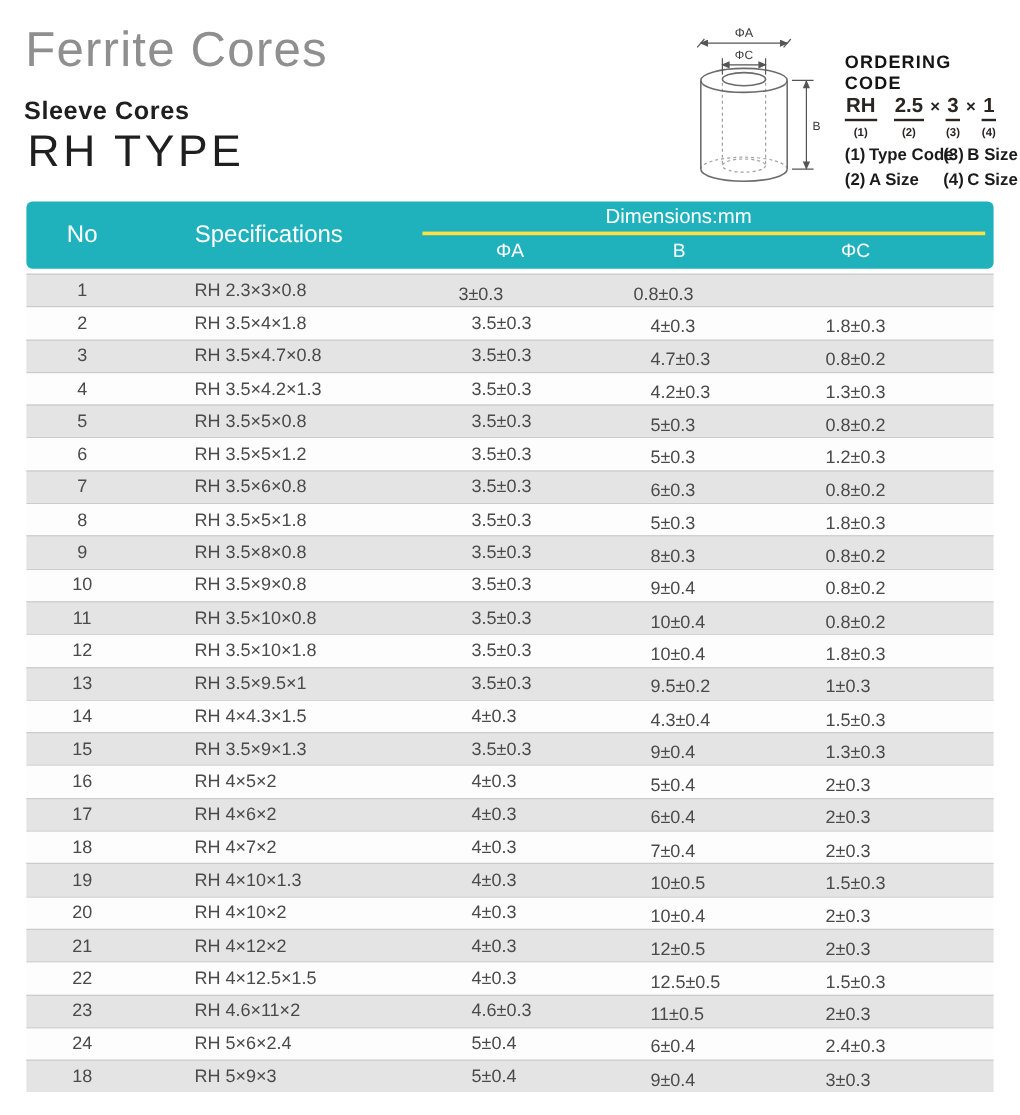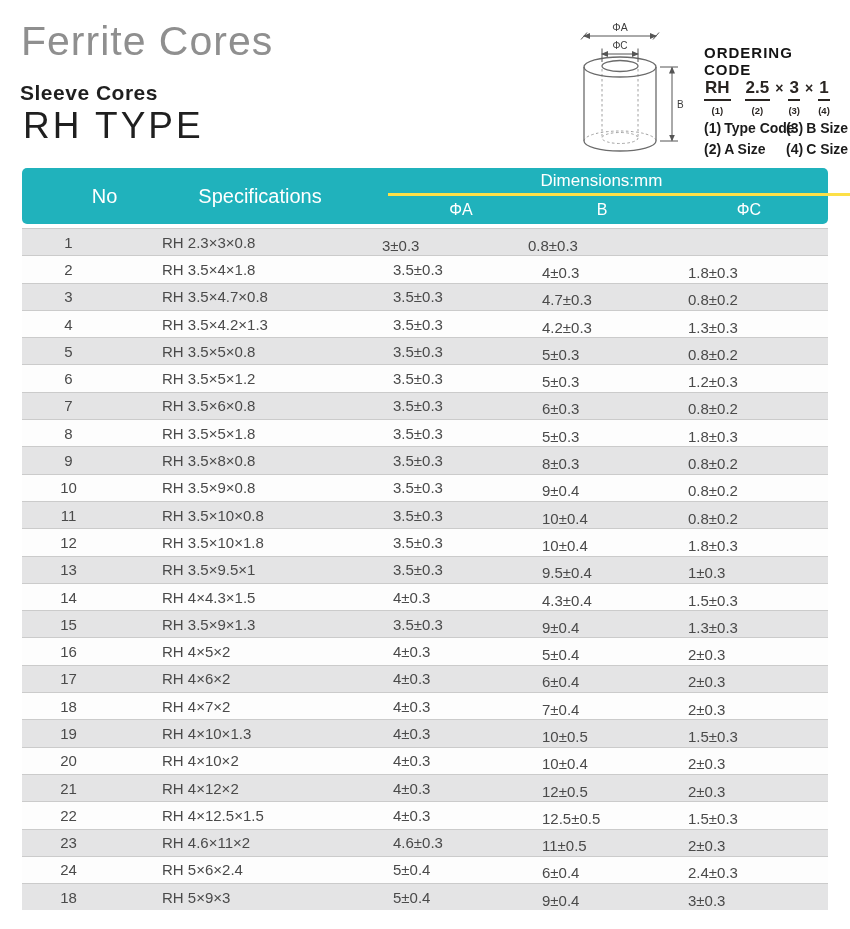"No" .thead { padding-left: 36px -> none }
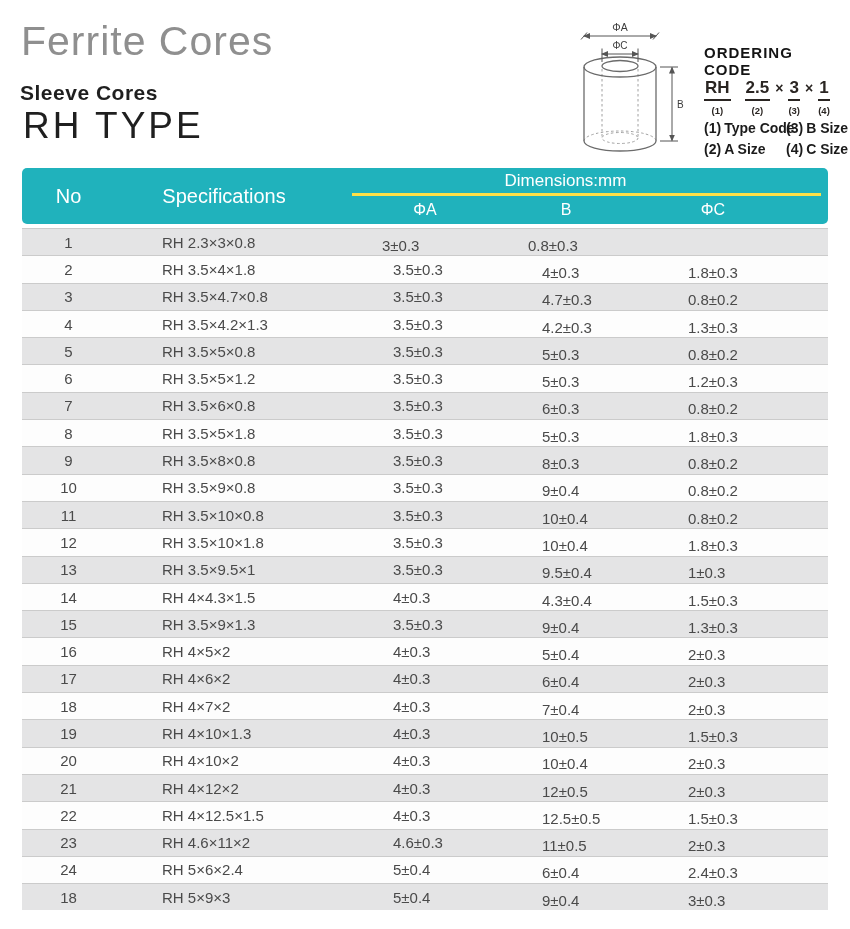"9.5±0.4" div.cell { text: 0.4 -> 0.2 }
